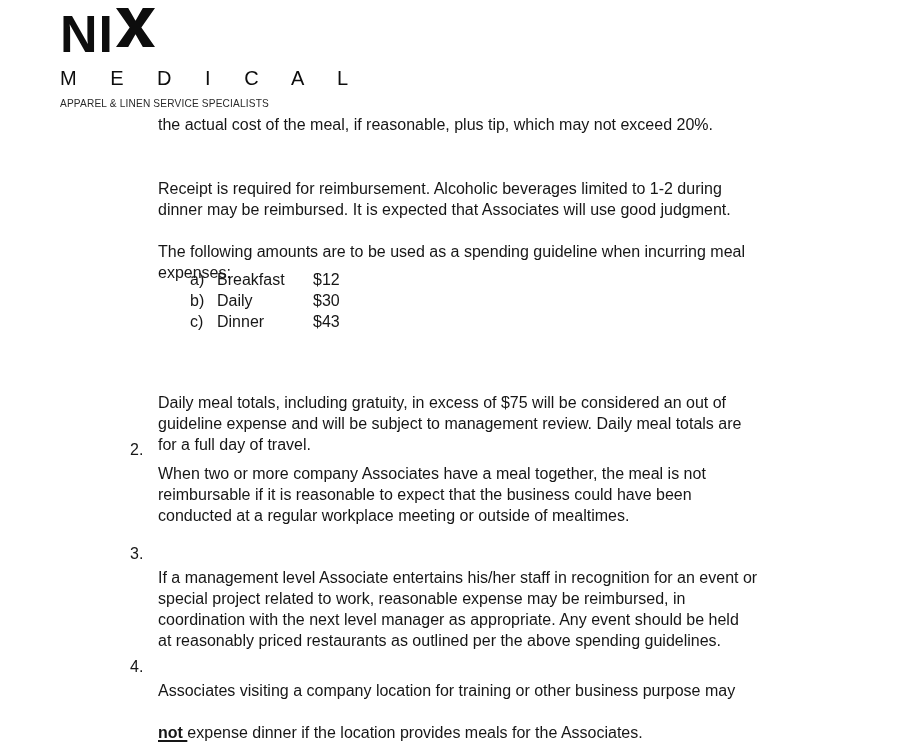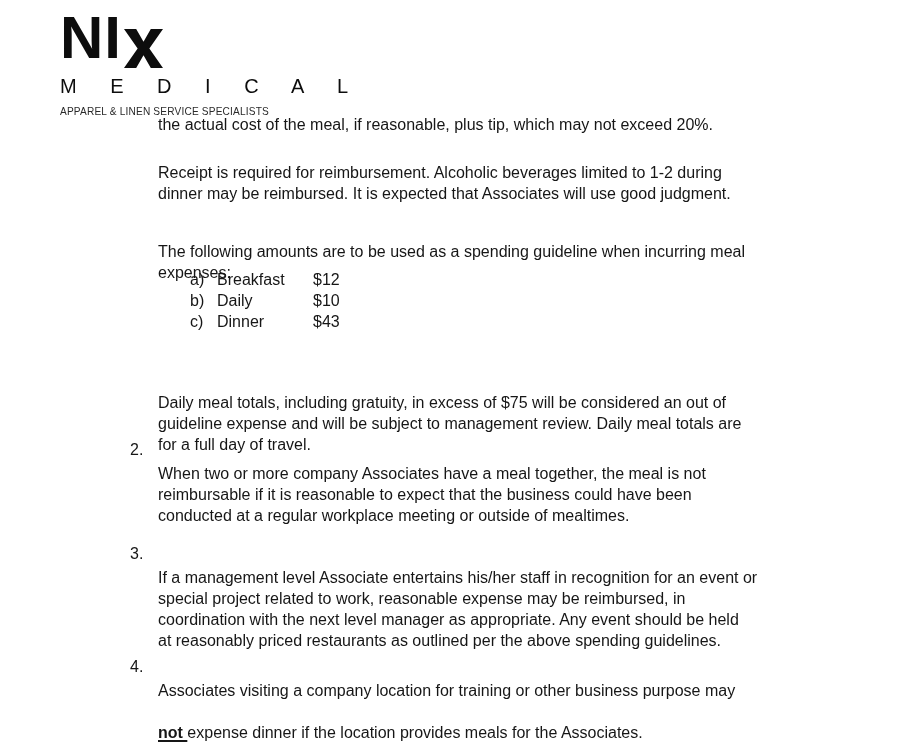"NI" .logo-wordmark { align-items: flex-end -> flex-start; font-size: 60px -> 52px }
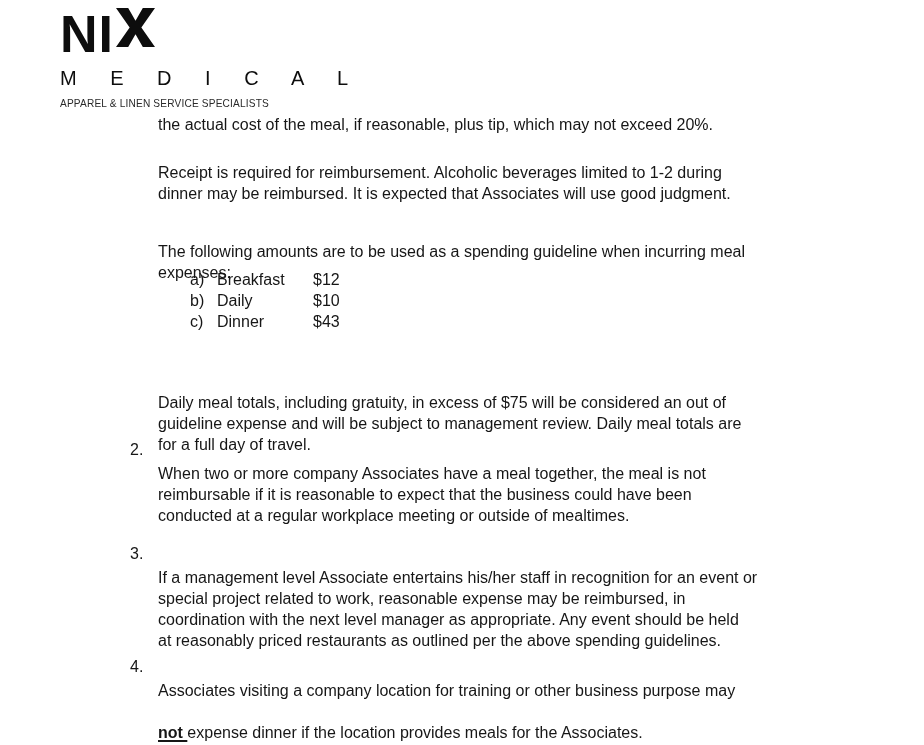"Receipt is required for reimbursement." div.abs { top: 138px -> 154px }
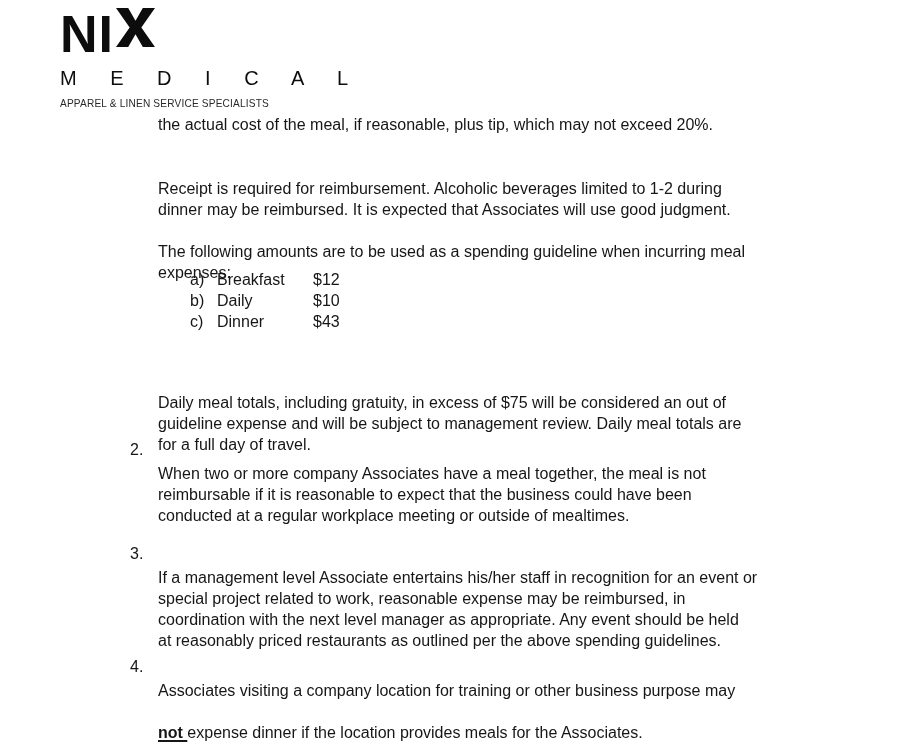"$10" span.meal-amount { text: $10 -> $30 }
